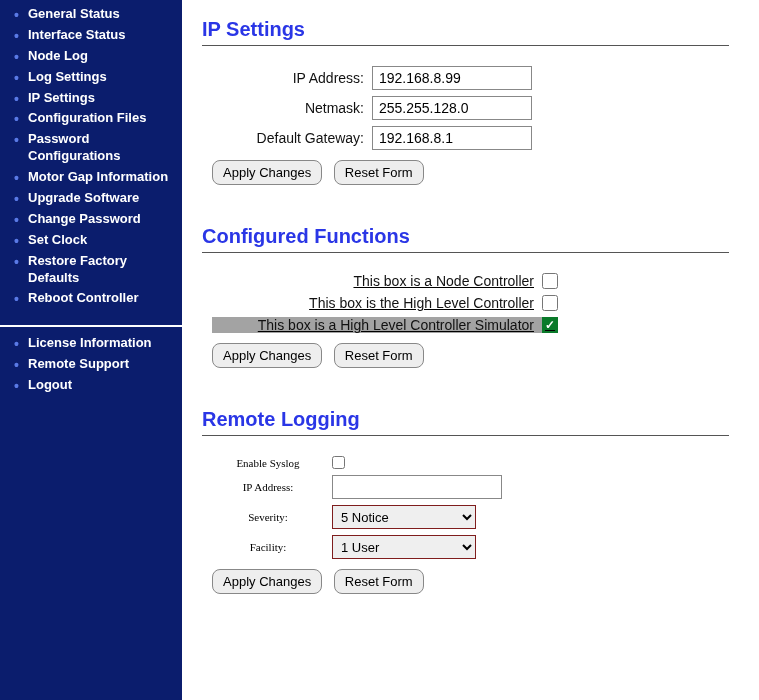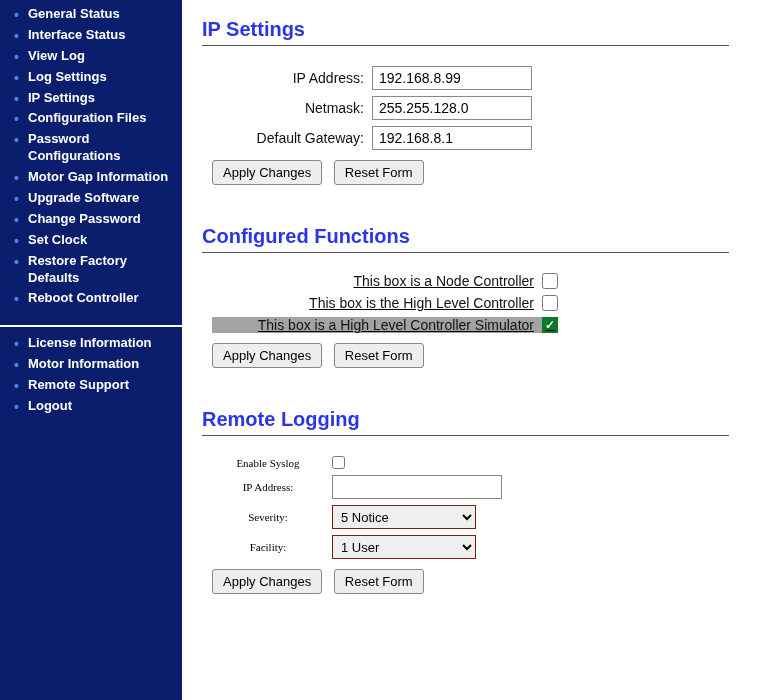"View Log" li { text: View -> Node }
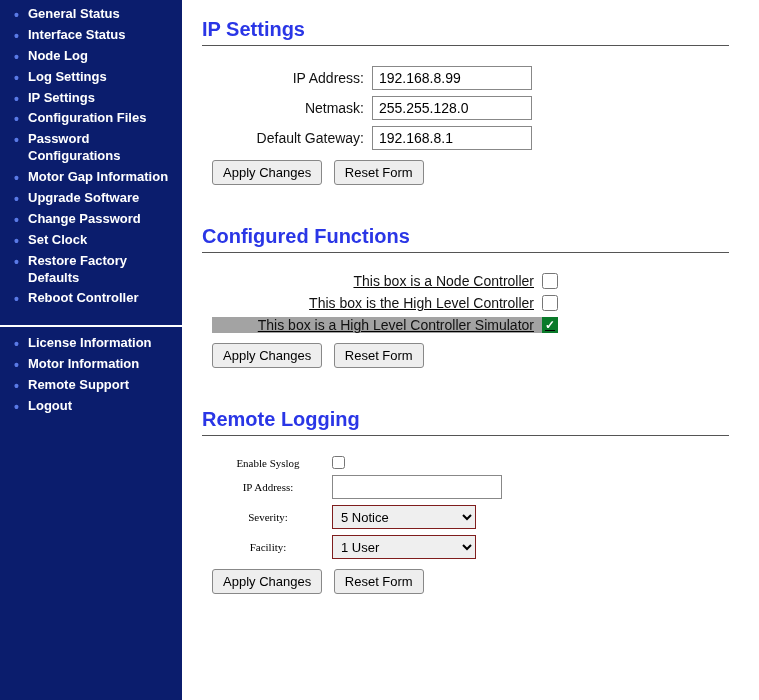"Apply Changes" button { border-radius: 3px -> 8px }
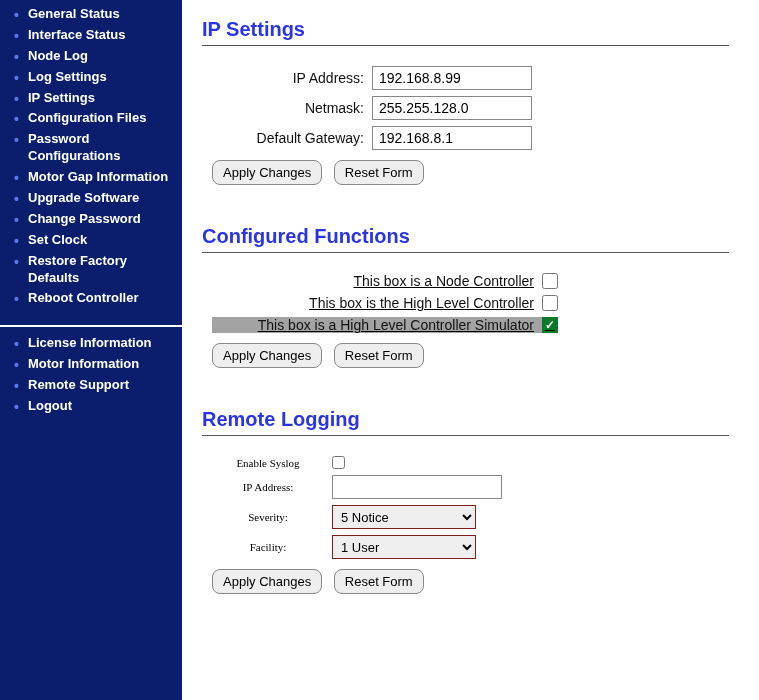"Motor Information" li { html: <li>Motor Information</li> -> none }
